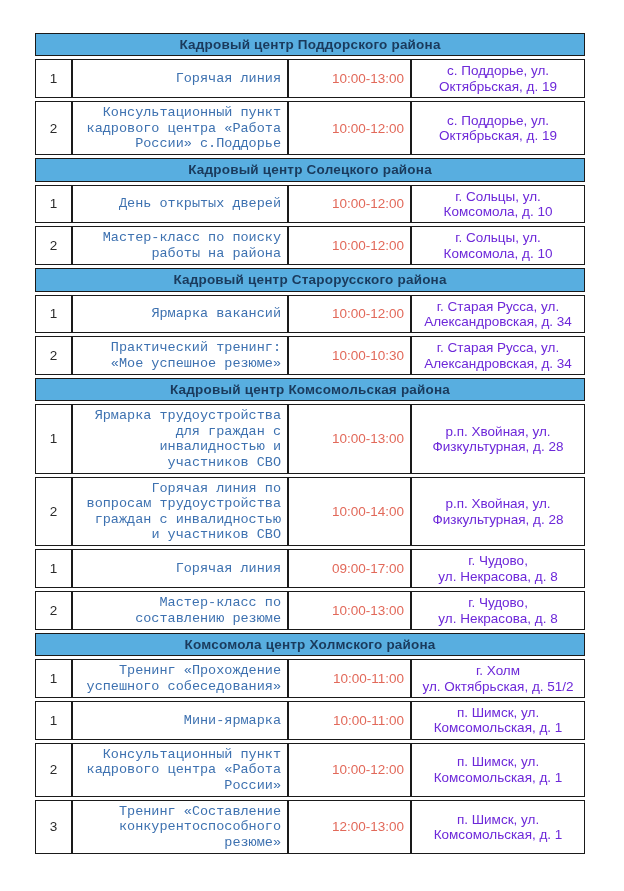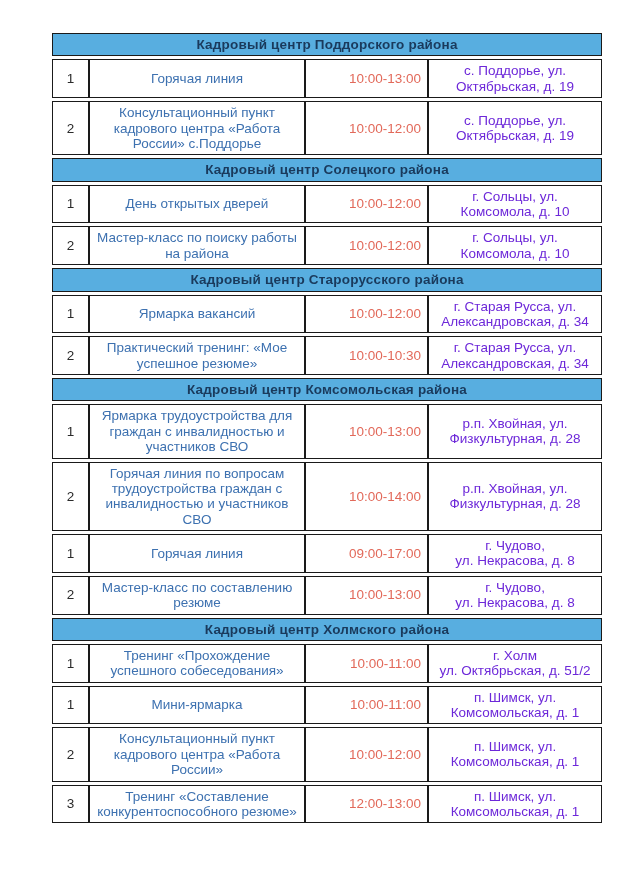"Кадровый центр Поддорского района" .doc { left: 52px -> 35px }
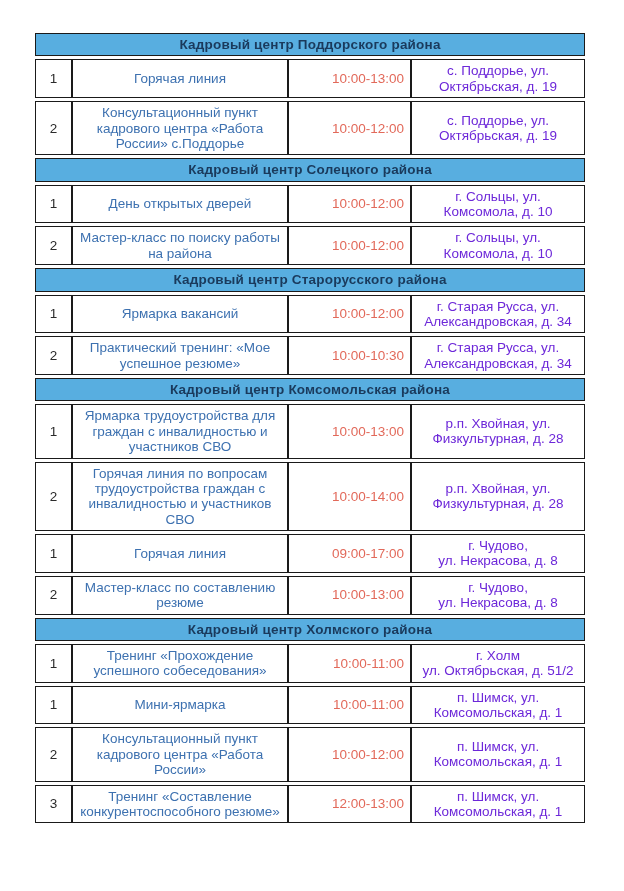"Горячая линия" td.event-cell { font-family: none -> Liberation Mono, monospace; text-align: center -> right }
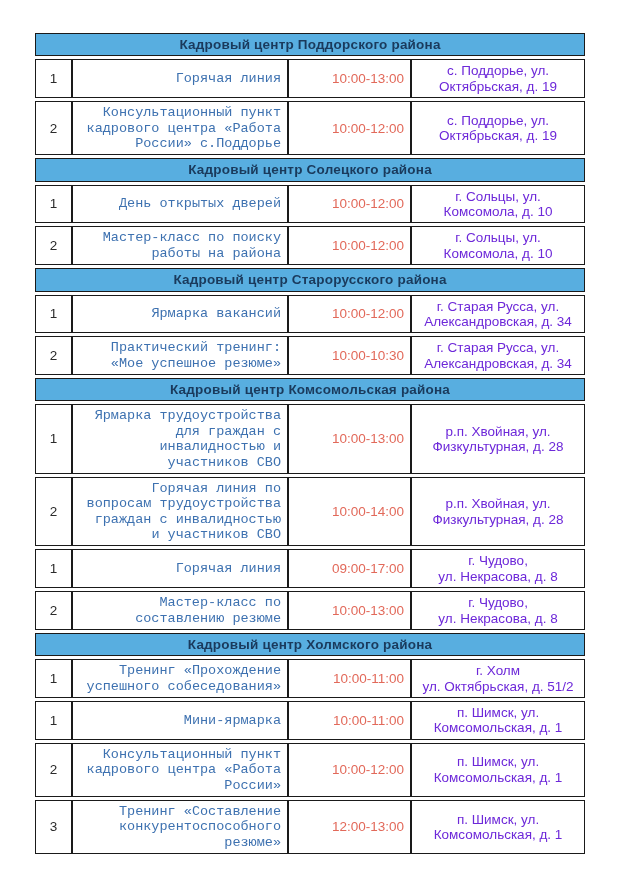"Кадровый центр Холмского района" td.section-header { text: Кадровый -> Комсомола }
